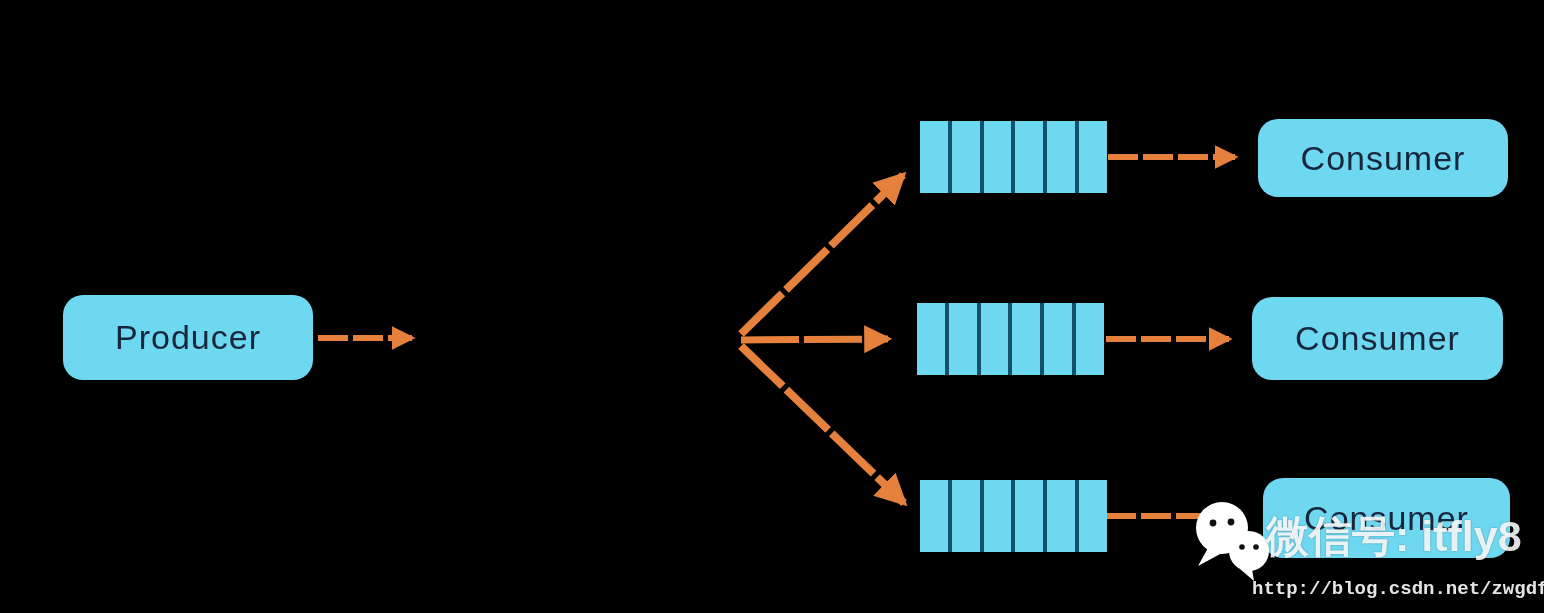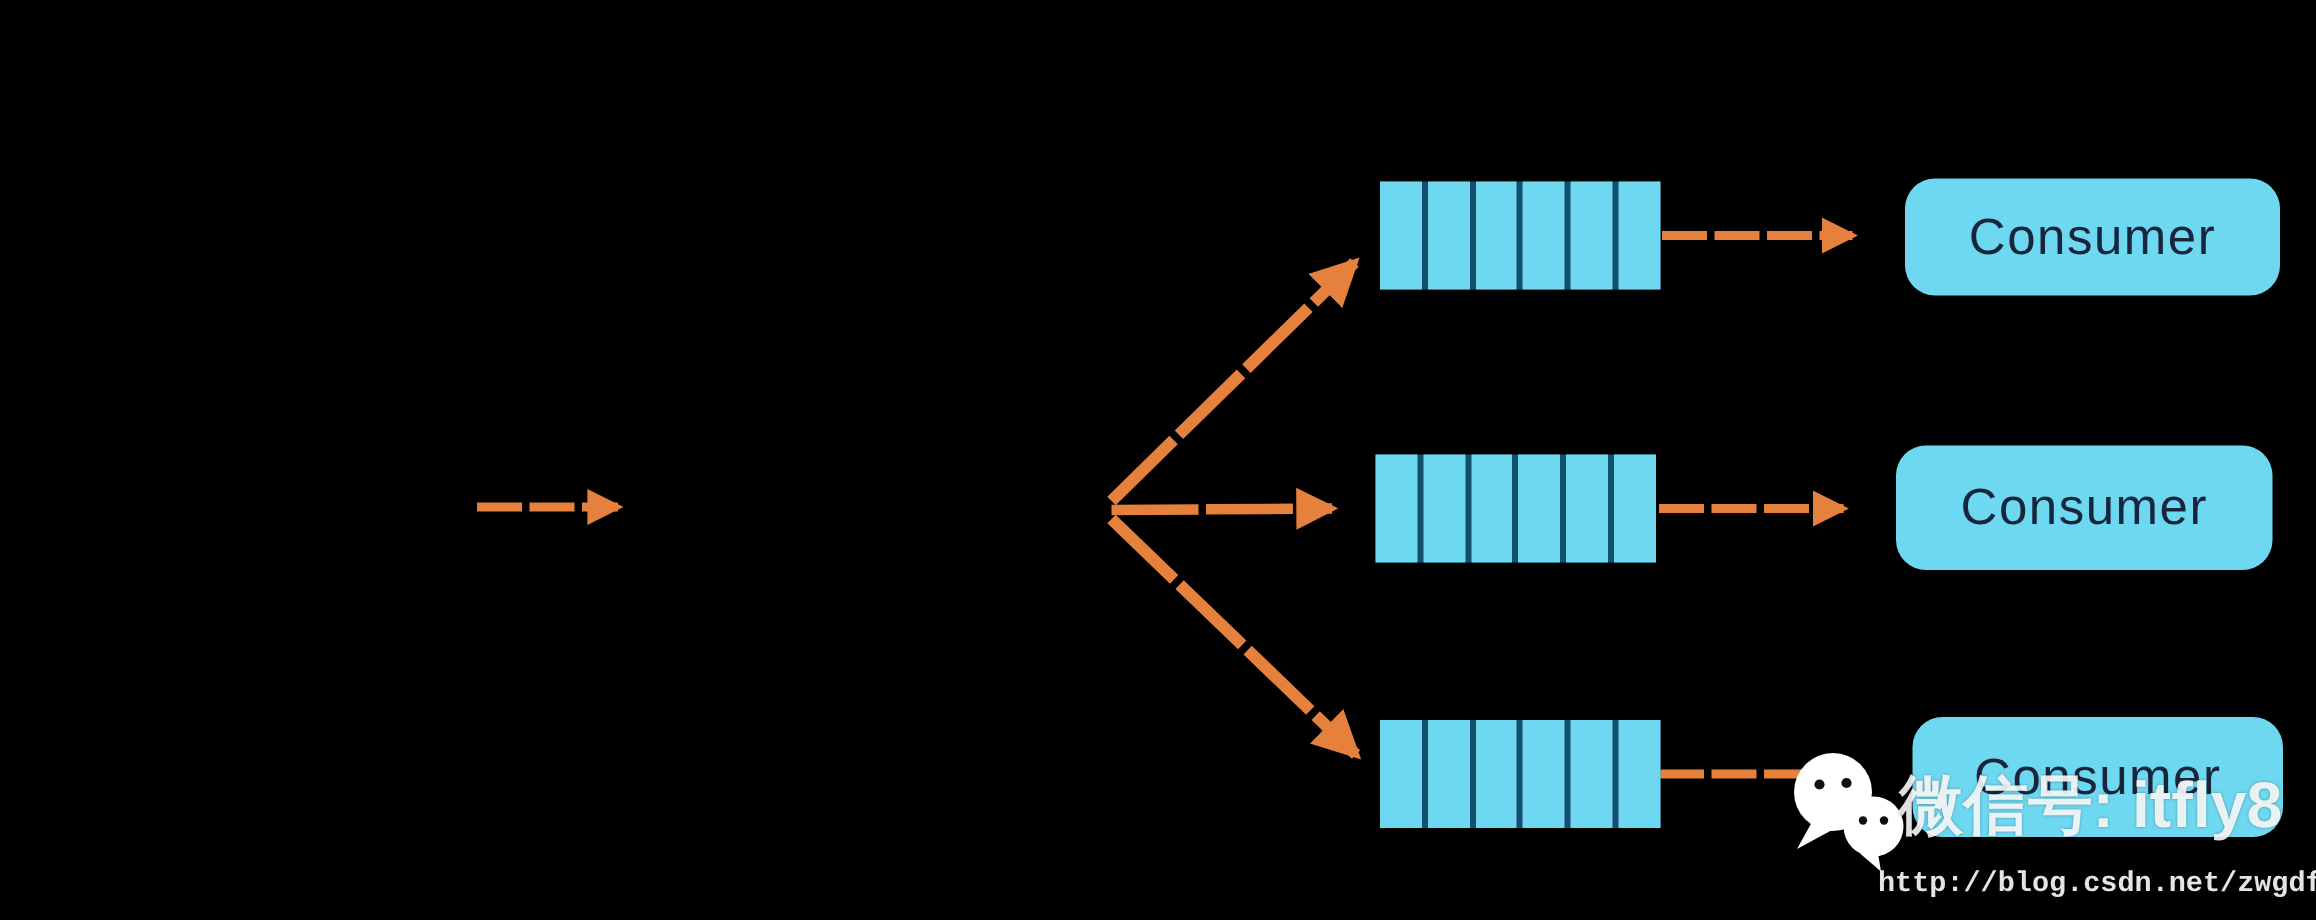"Consumer" .rect-node { margin-left: 12px -> none }
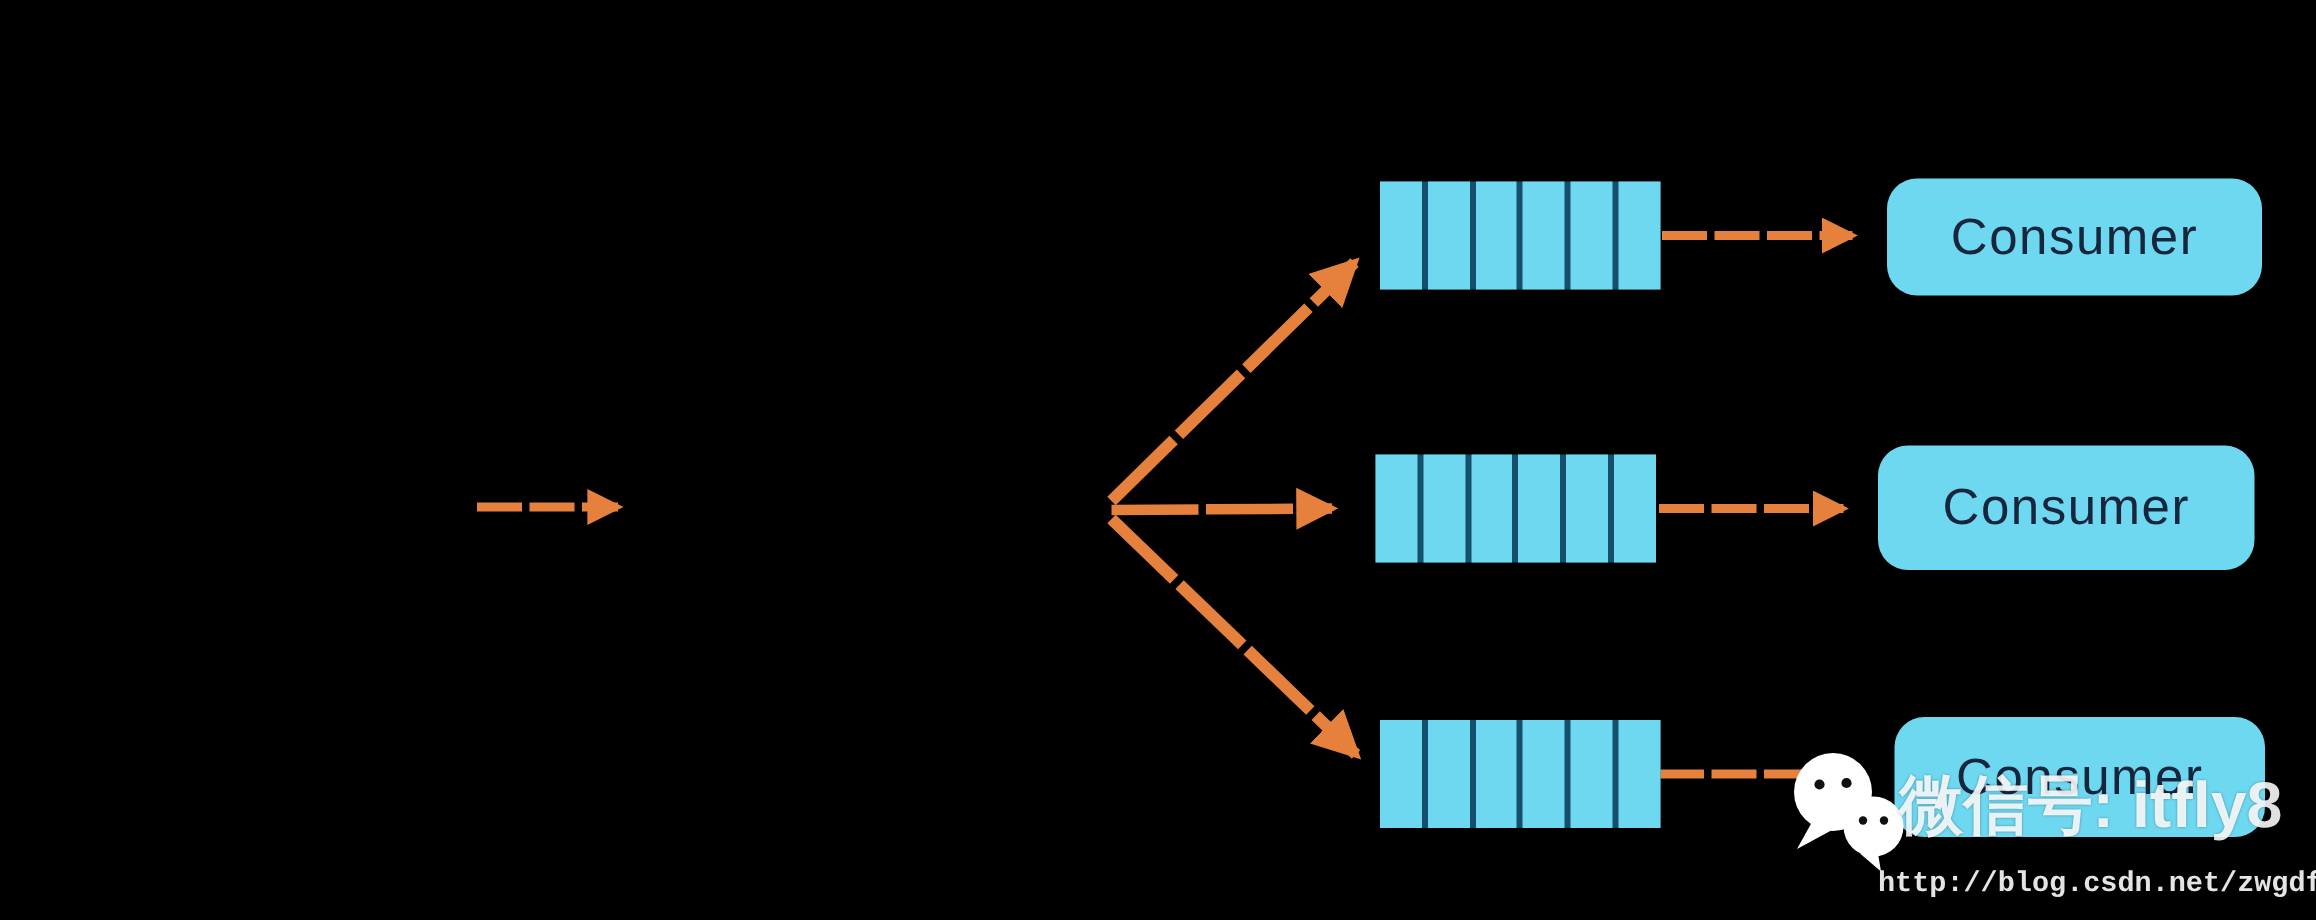"Producer" div.node { html: none -> <div> <span>Producer</span> </div> }
